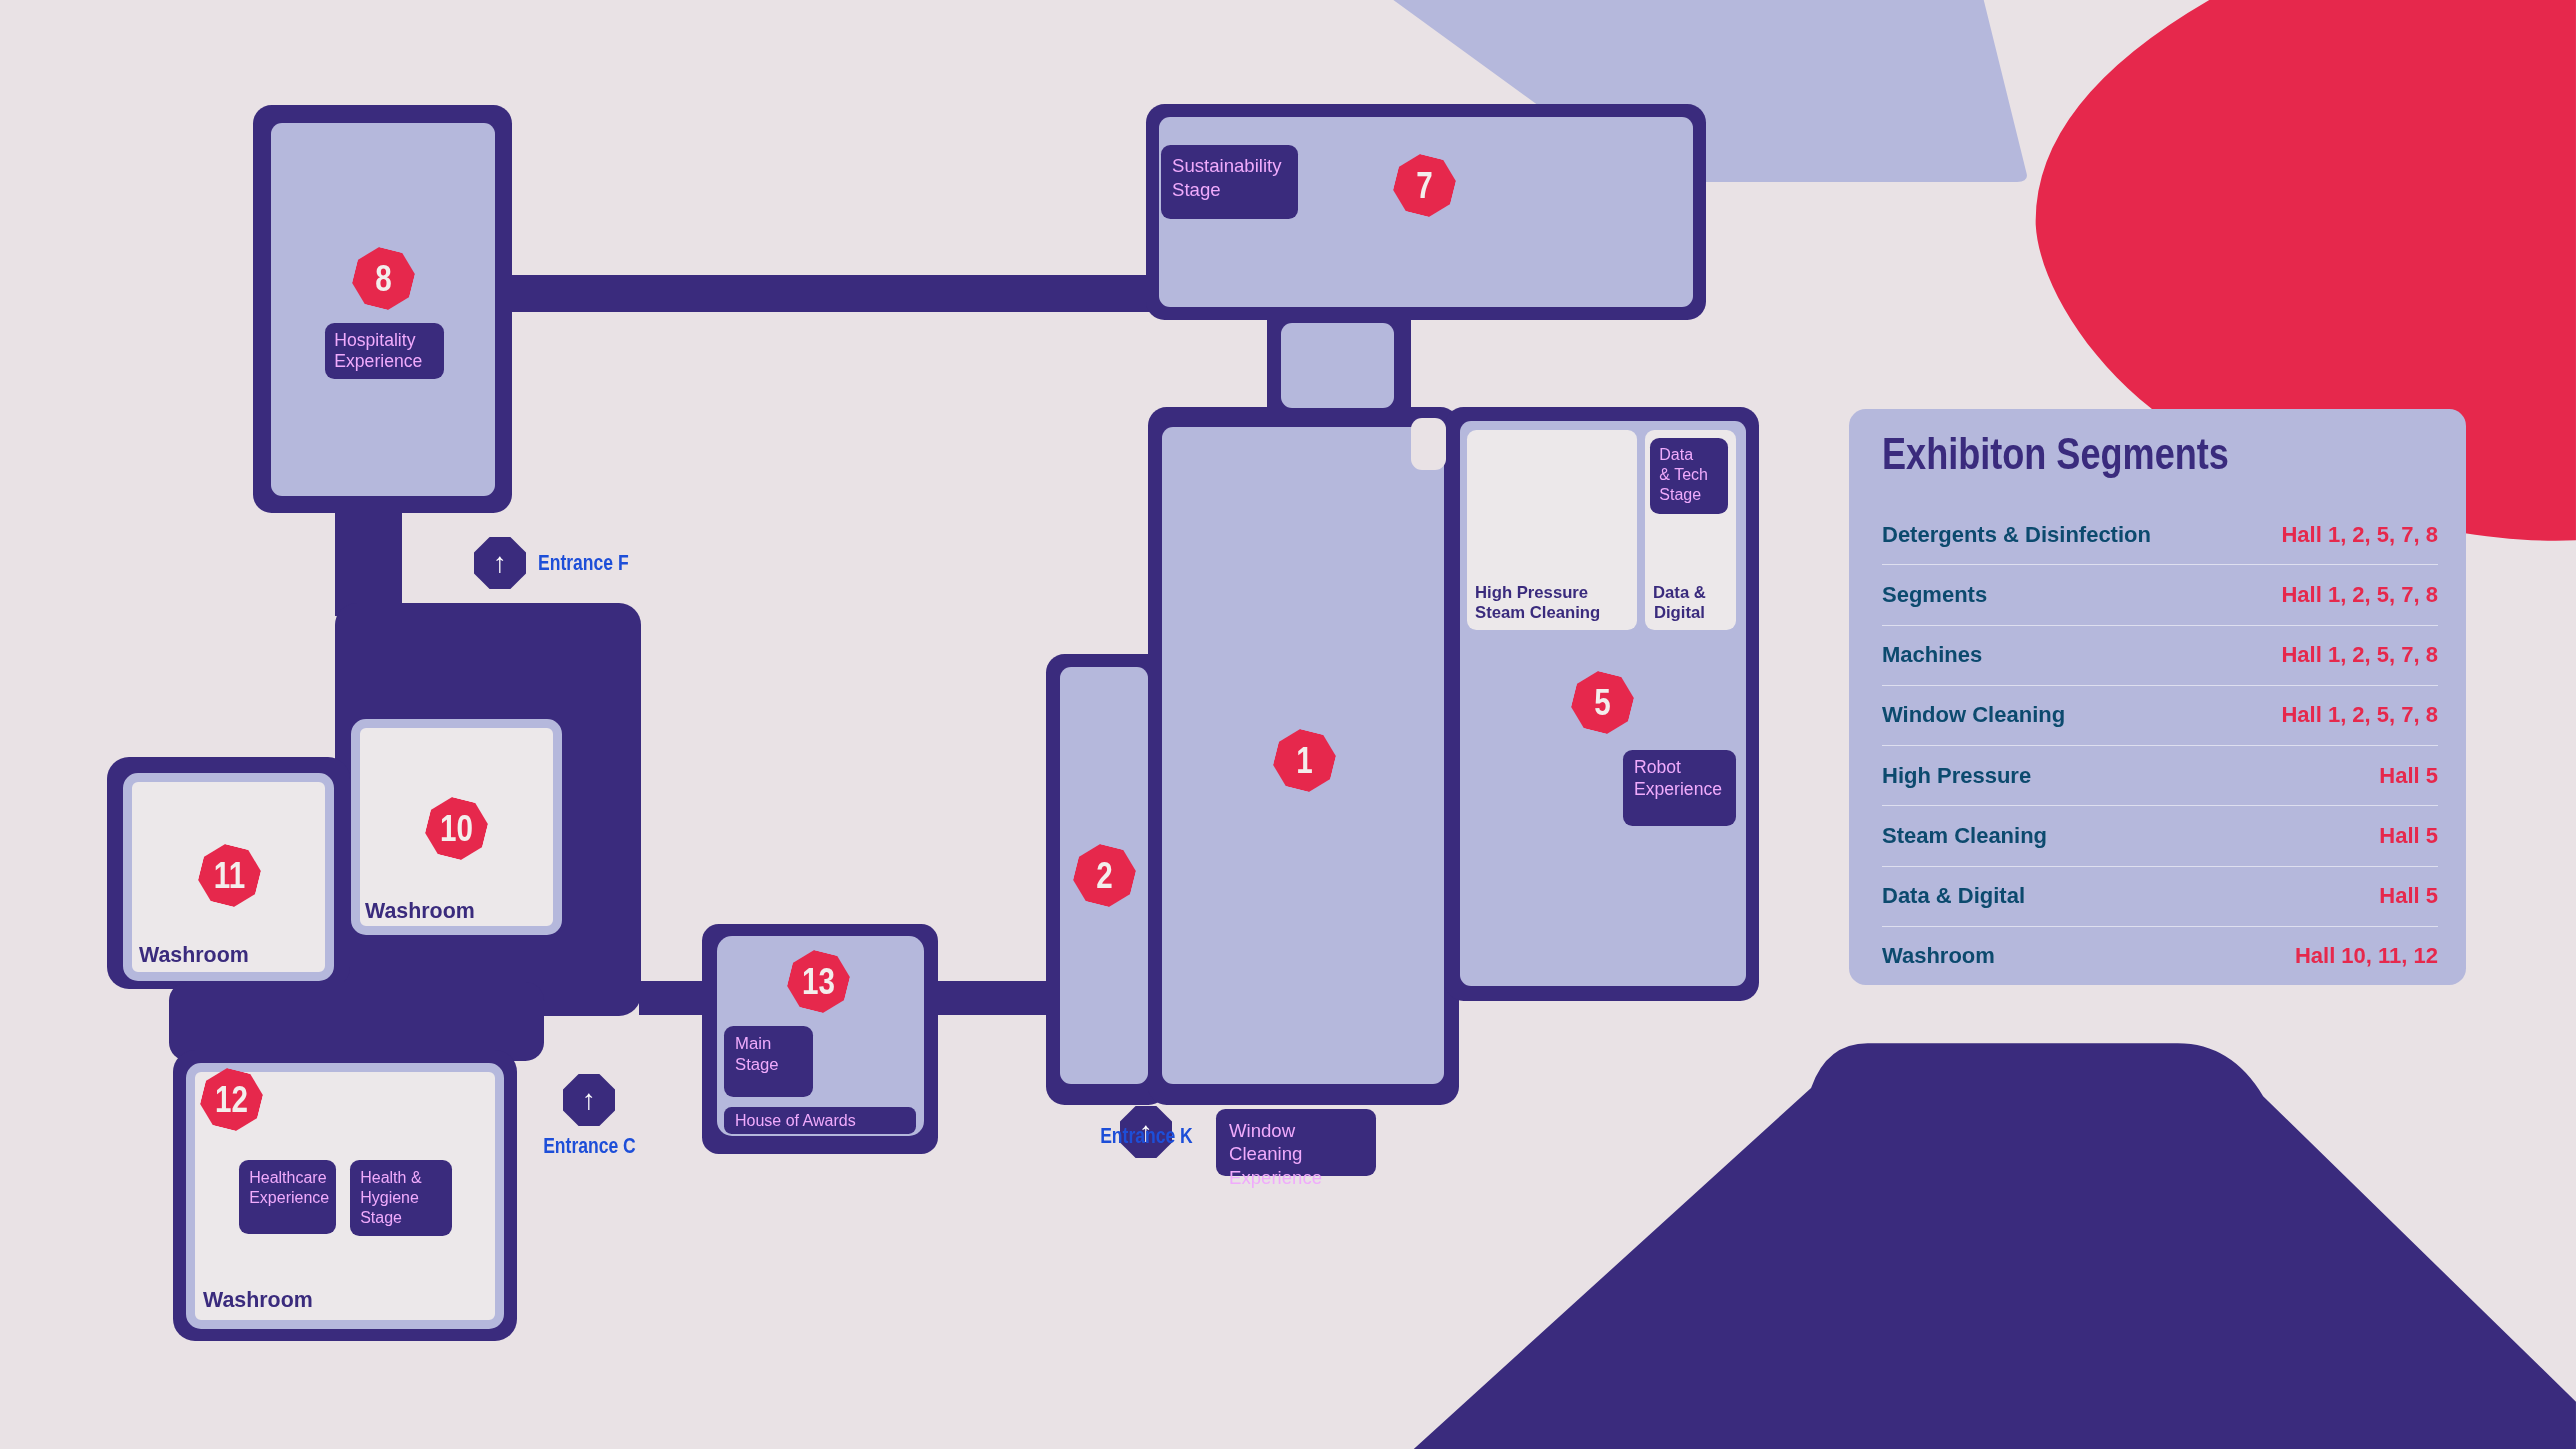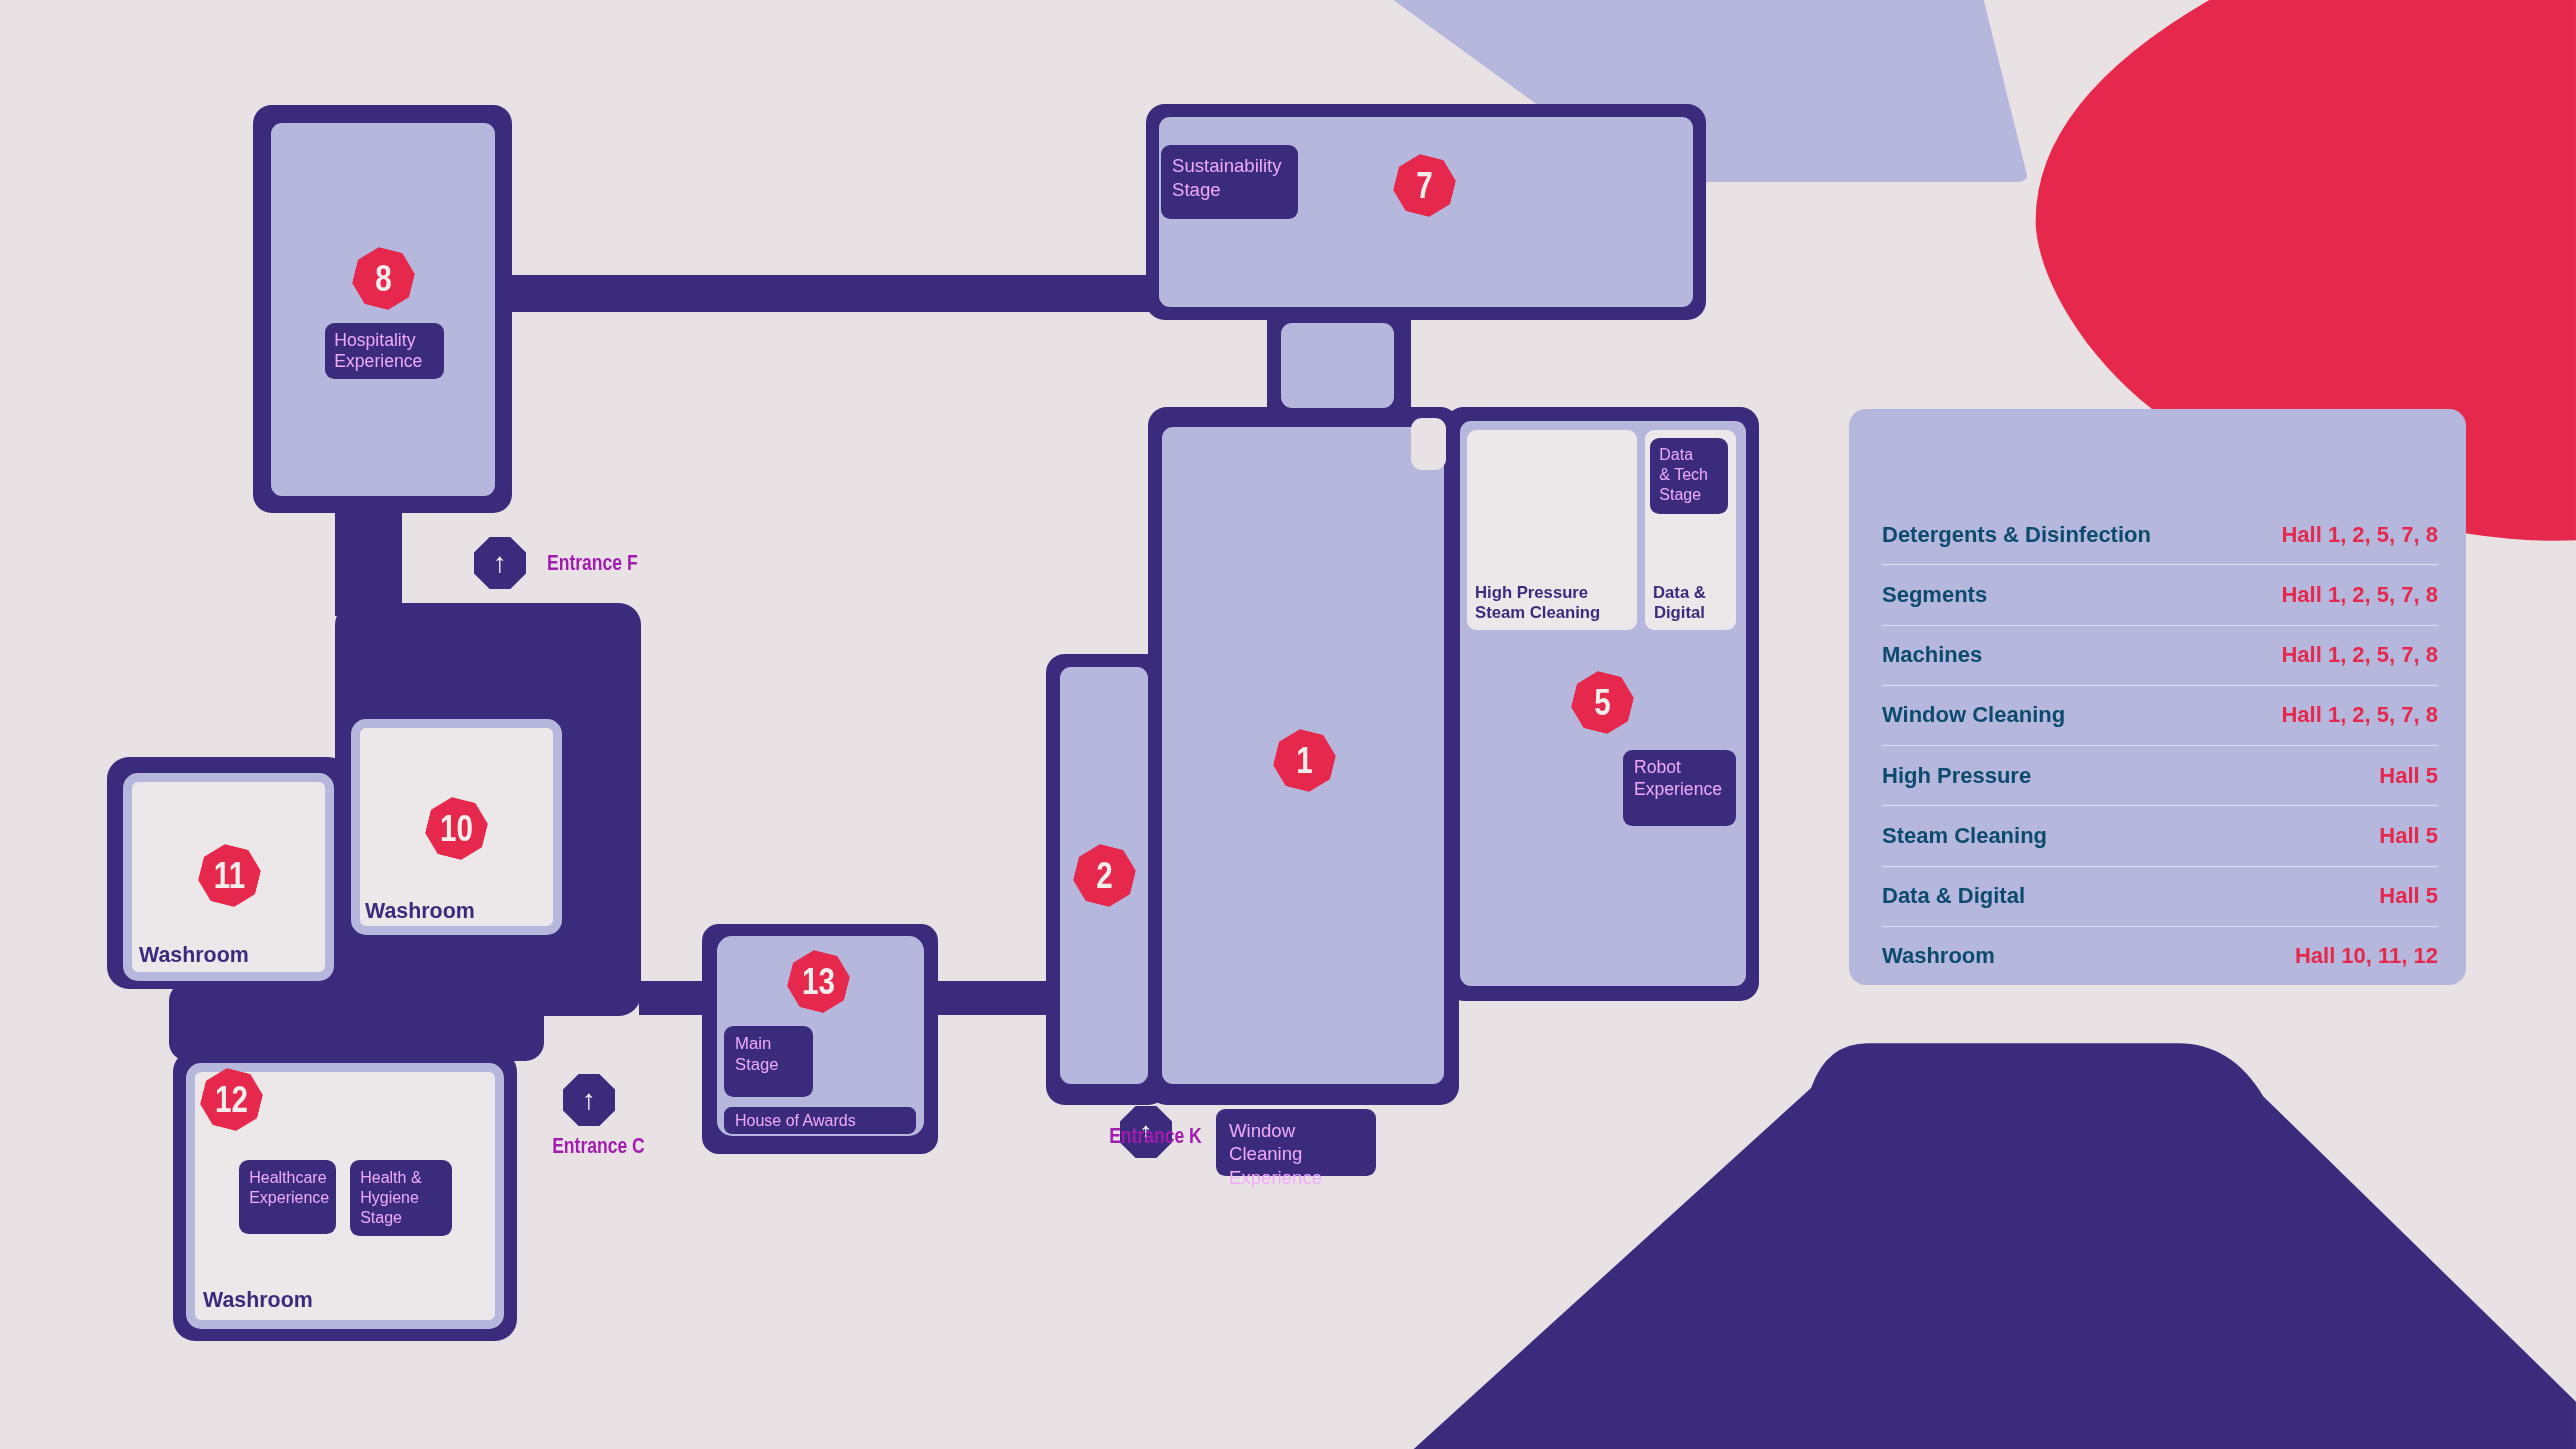"Exhibiton Segments" div.legend-title { html: none -> <div><span>Exhibiton Segments</span></div> }
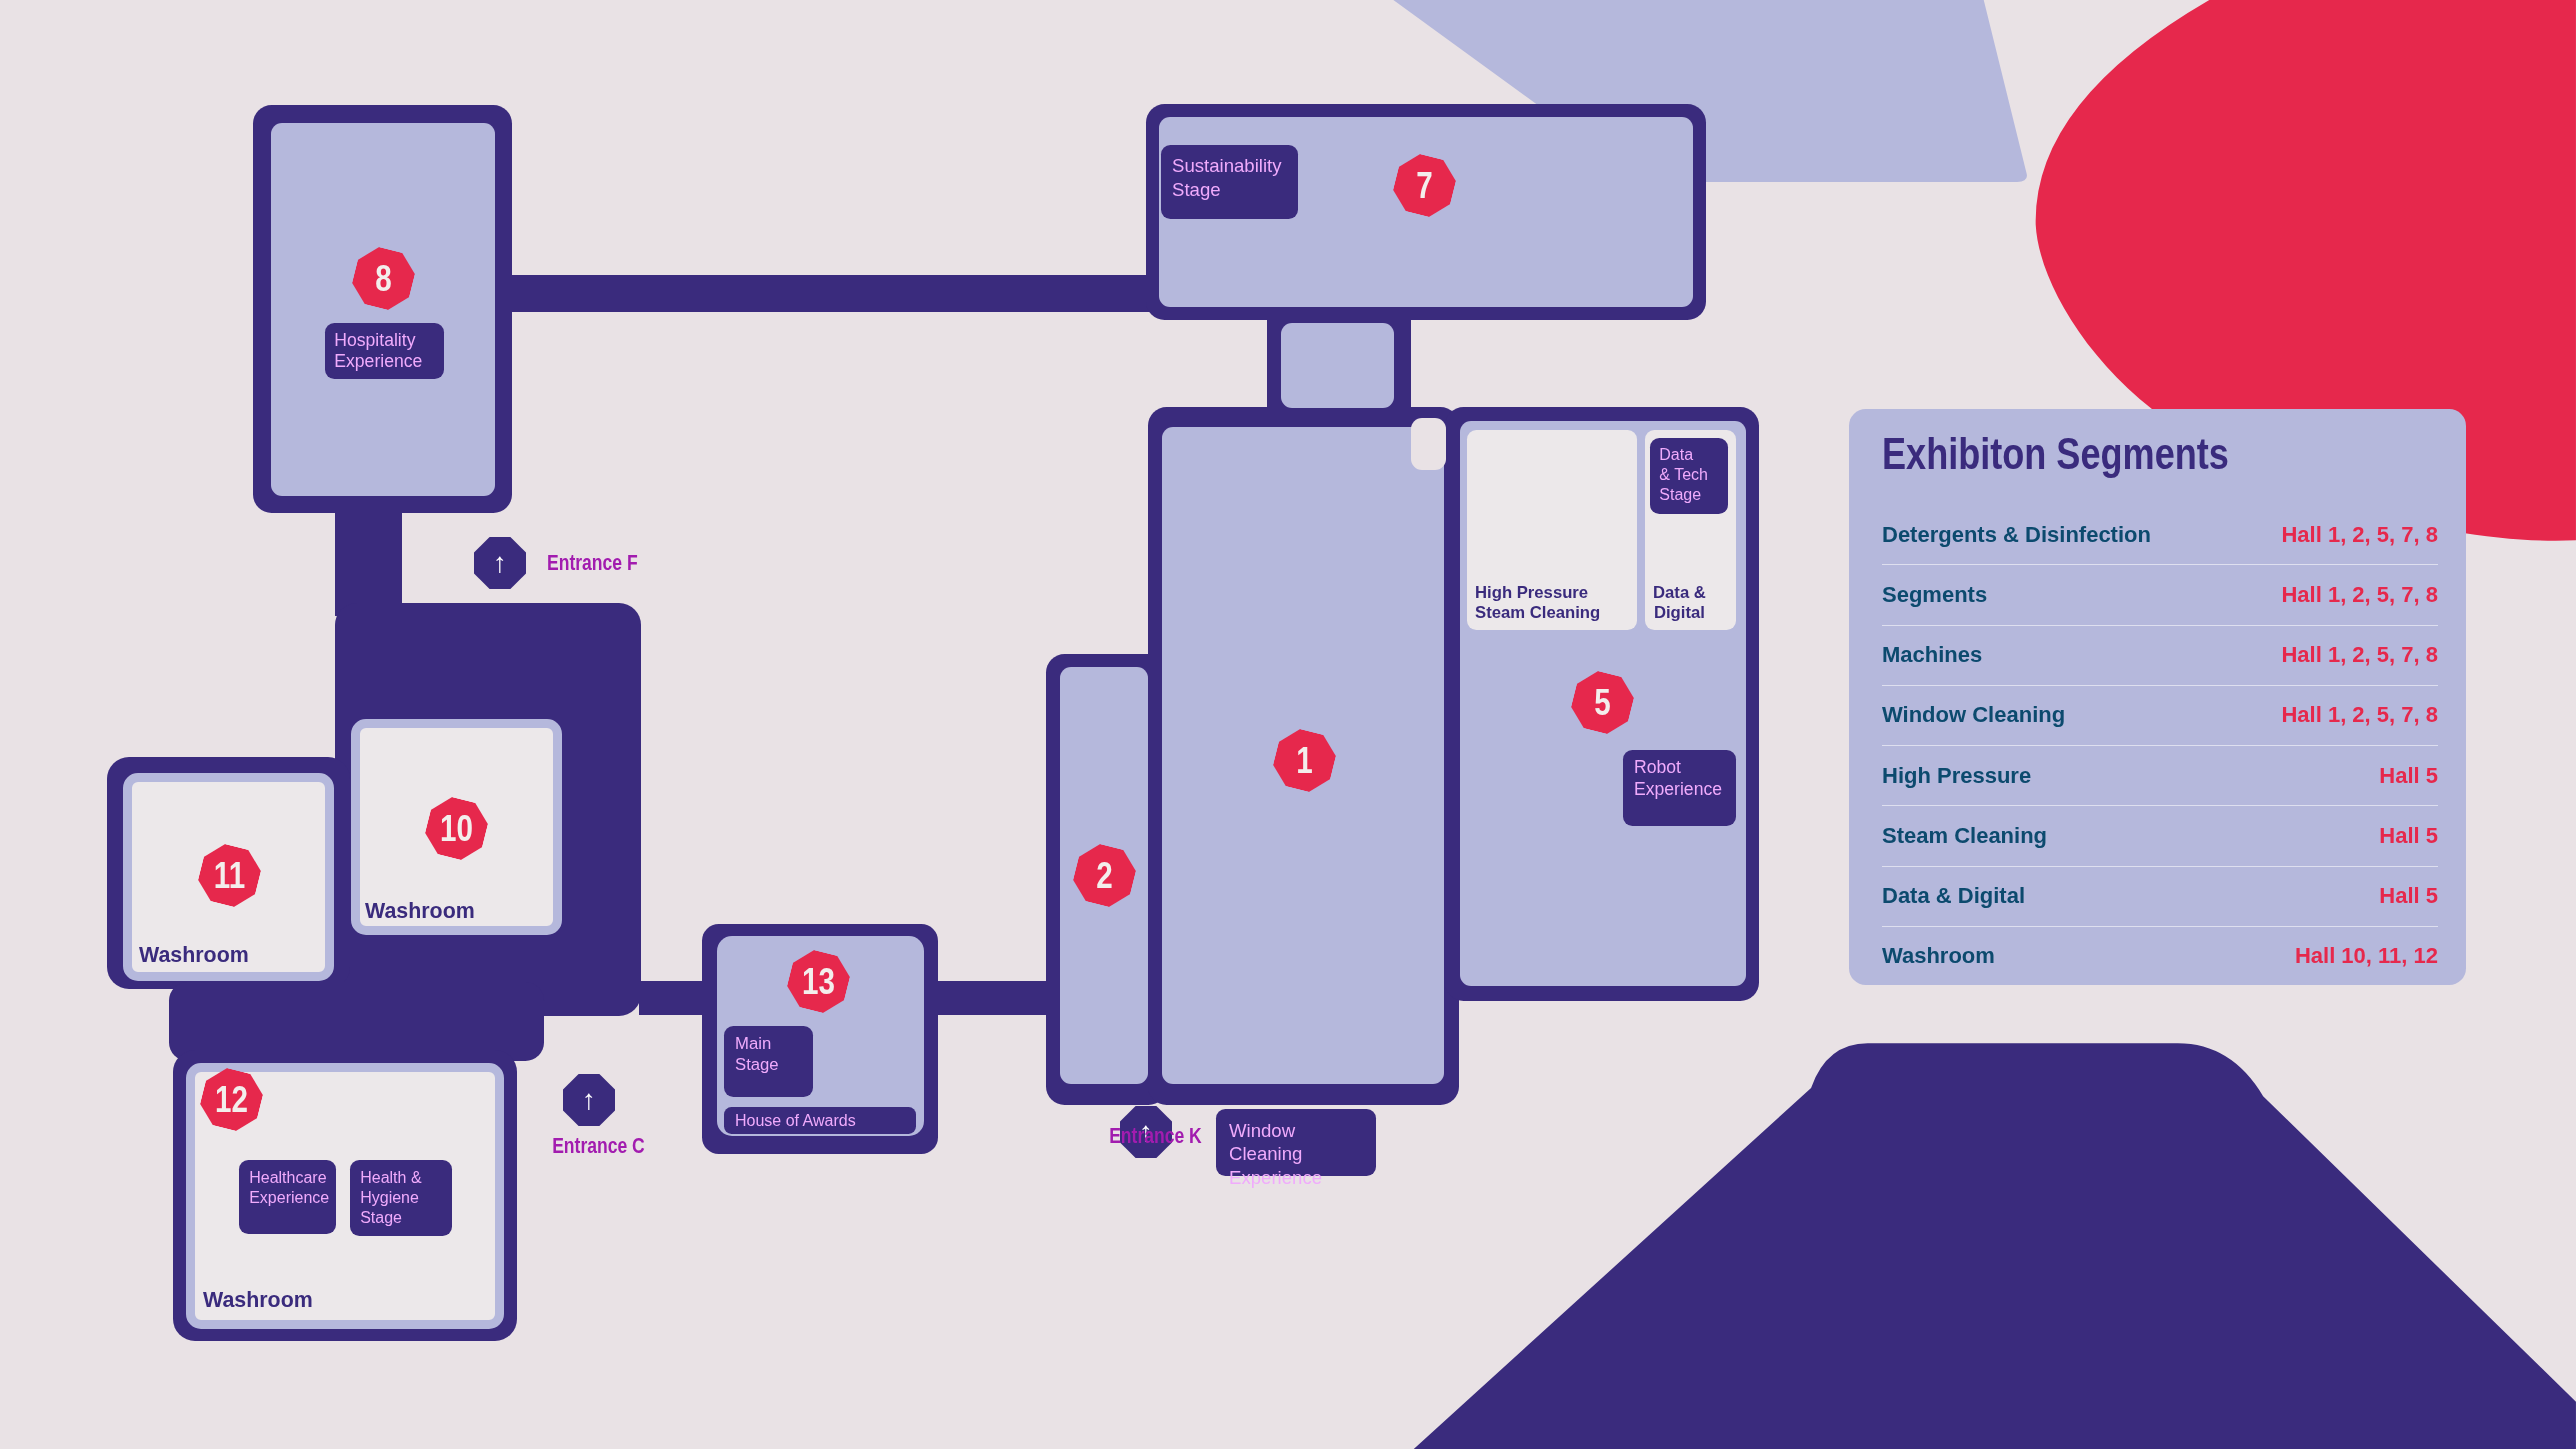"Entrance F" .elabel { color: #a21caf -> #1d4ed8; margin-left: 9px -> none }
